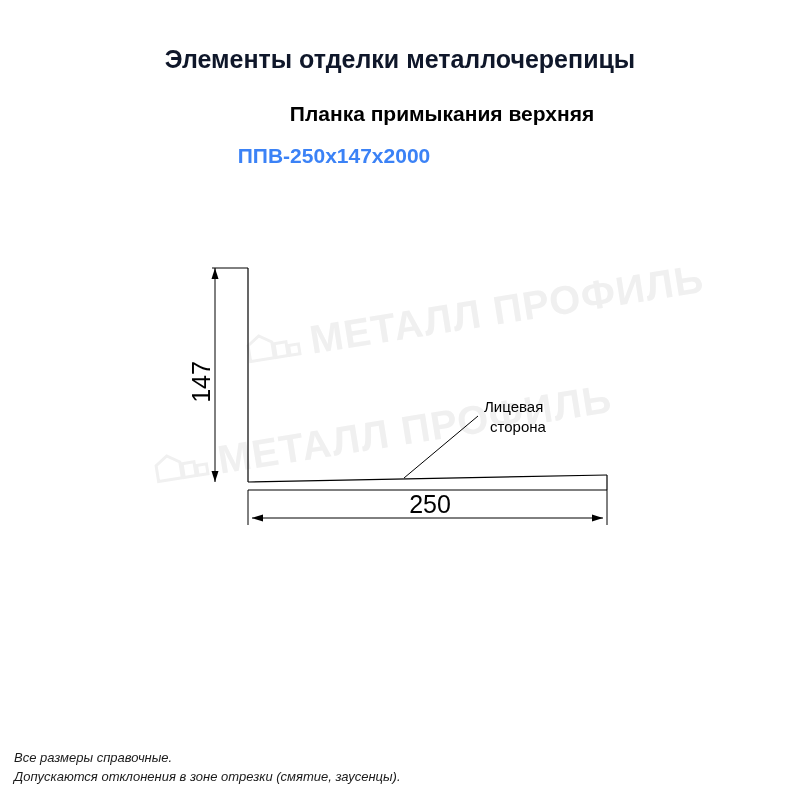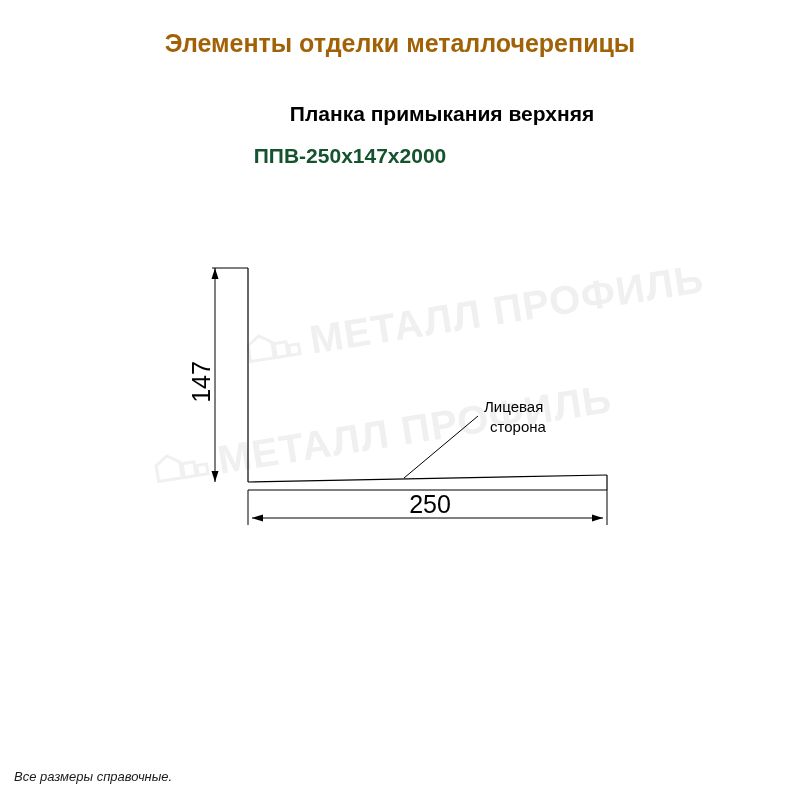"Элементы отделки металлочерепицы" .main-title { color: #a16207 -> #0f172a; margin: 0 -> 16px }
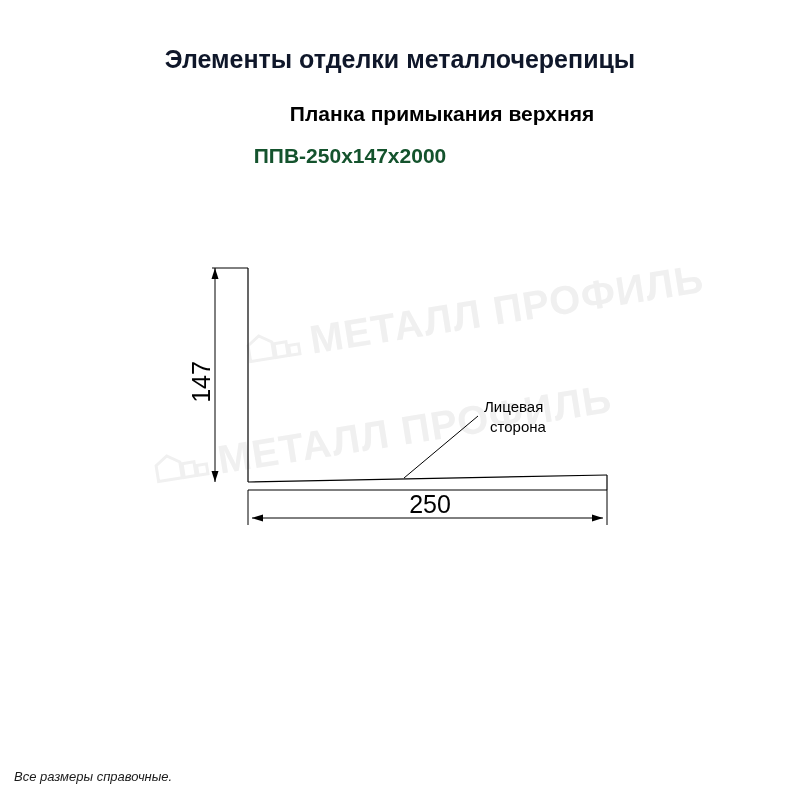"ППВ-250x147x2000" .sku { color: #14532d -> #3b82f6; left: 16px -> 0 }
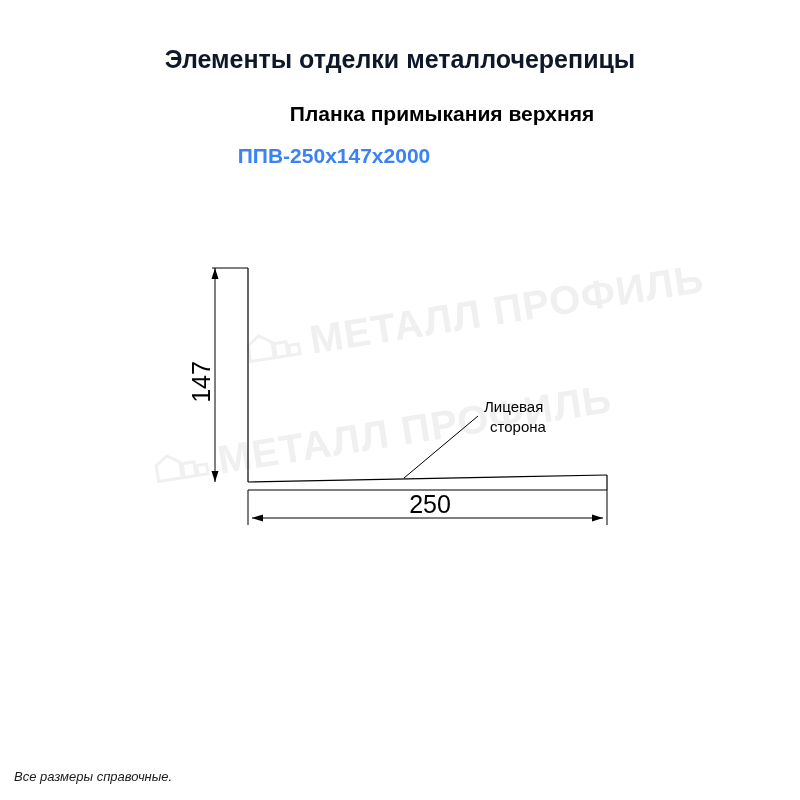"Допускаются отклонения в зоне отрезки" div { html: none -> <div>Допускаются отклонения в зоне отрезки (смятие, заусенцы).</div> }
